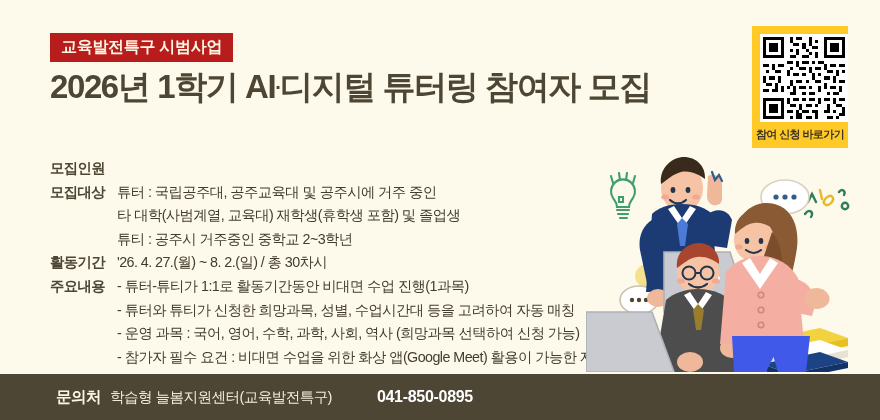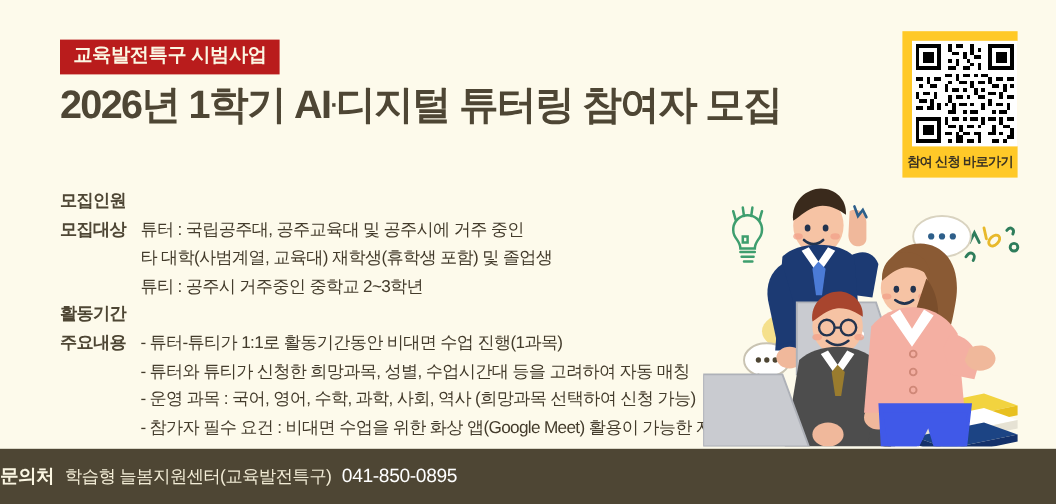"'26. 4. 27.(월) ~ 8." div.val { html: none -> <div>'26. 4. 27.(월) ~ 8. 2.(일) / 총 30차시</div> }
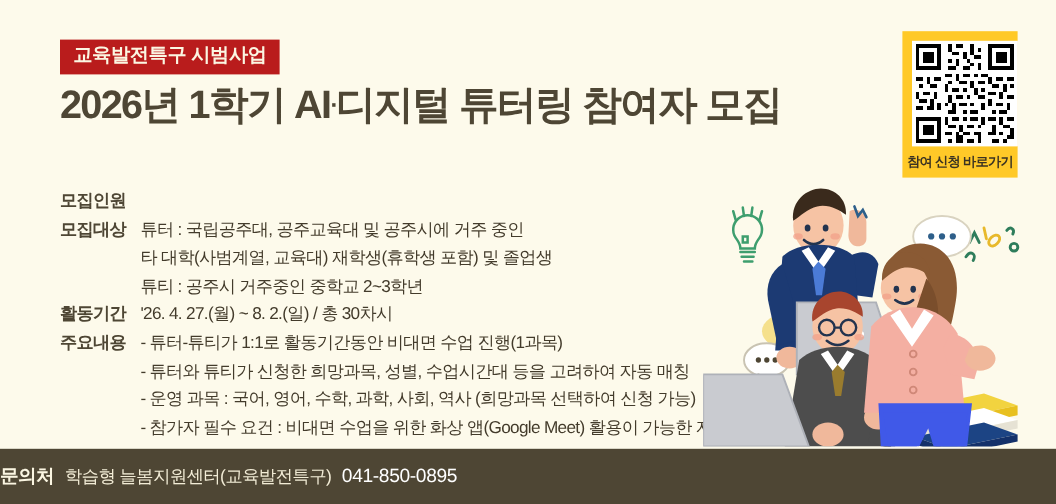"문의처" #footer .pad { padding-left: none -> 56px }
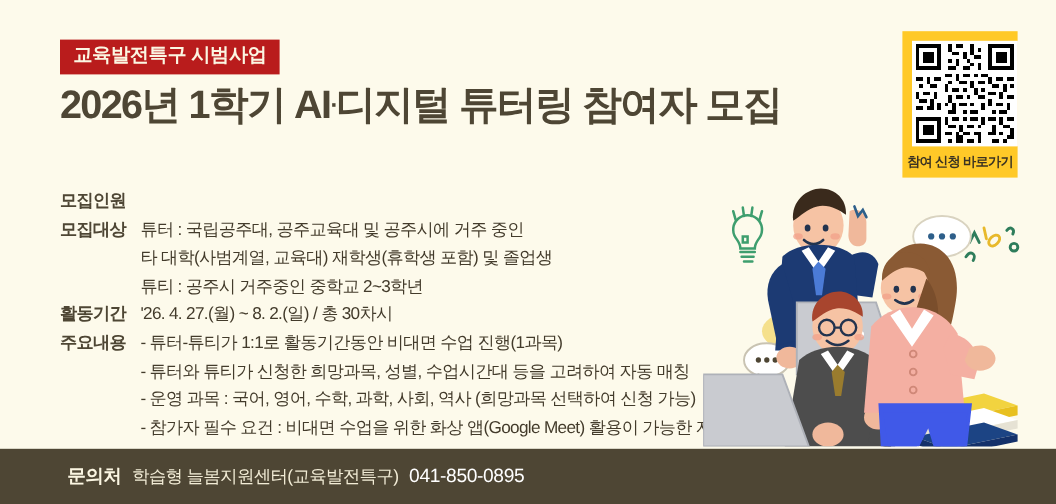"041-850-0895" #f-tel { font-weight: 400 -> 700; margin-left: none -> 36px }
